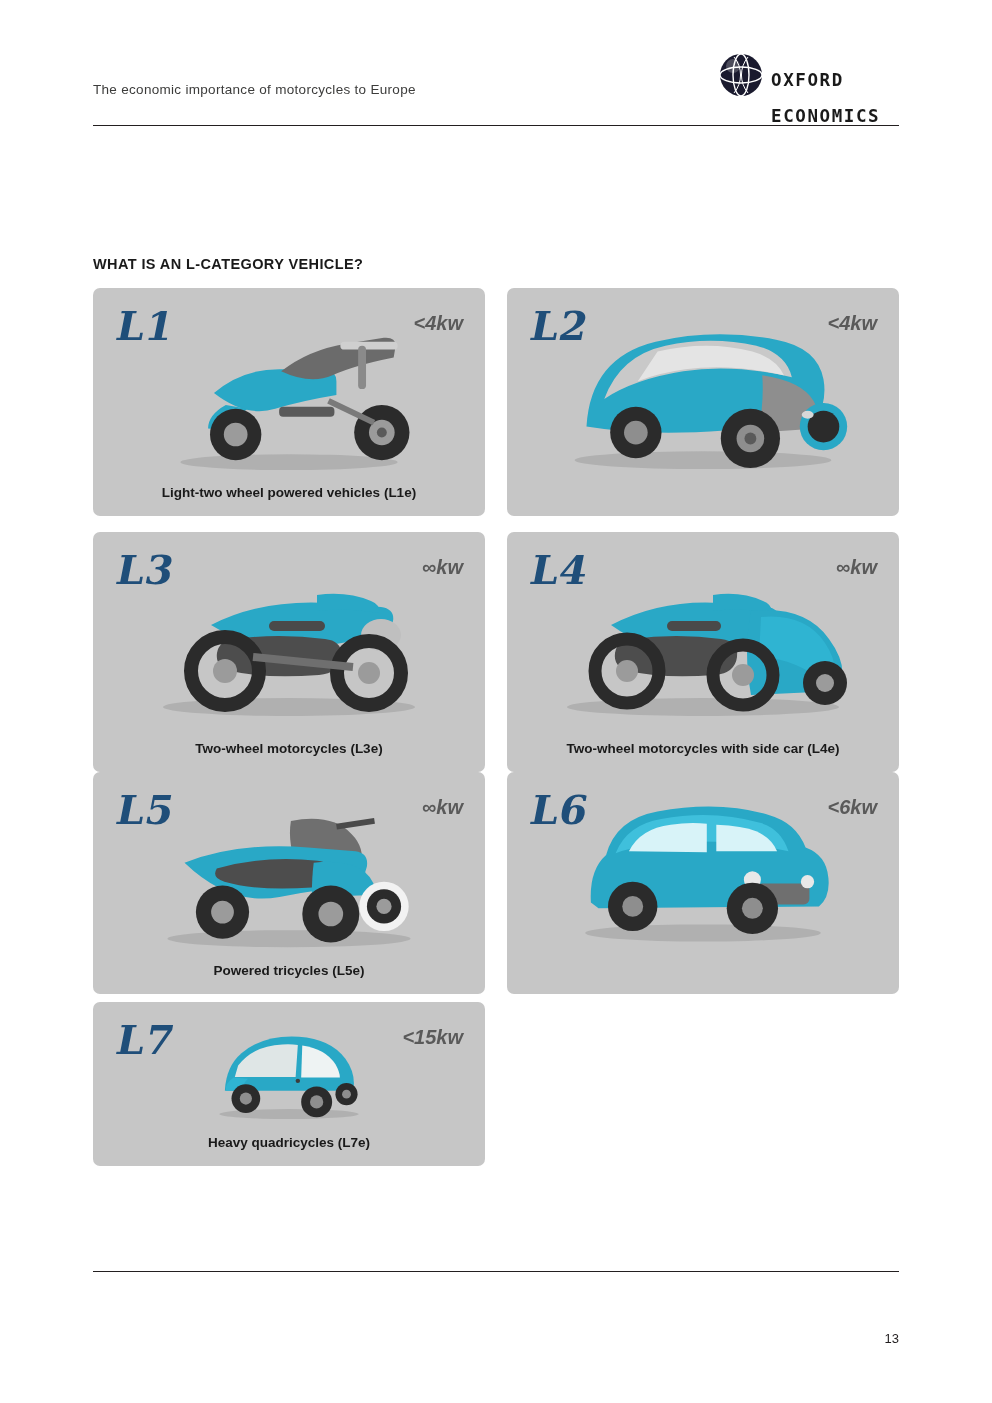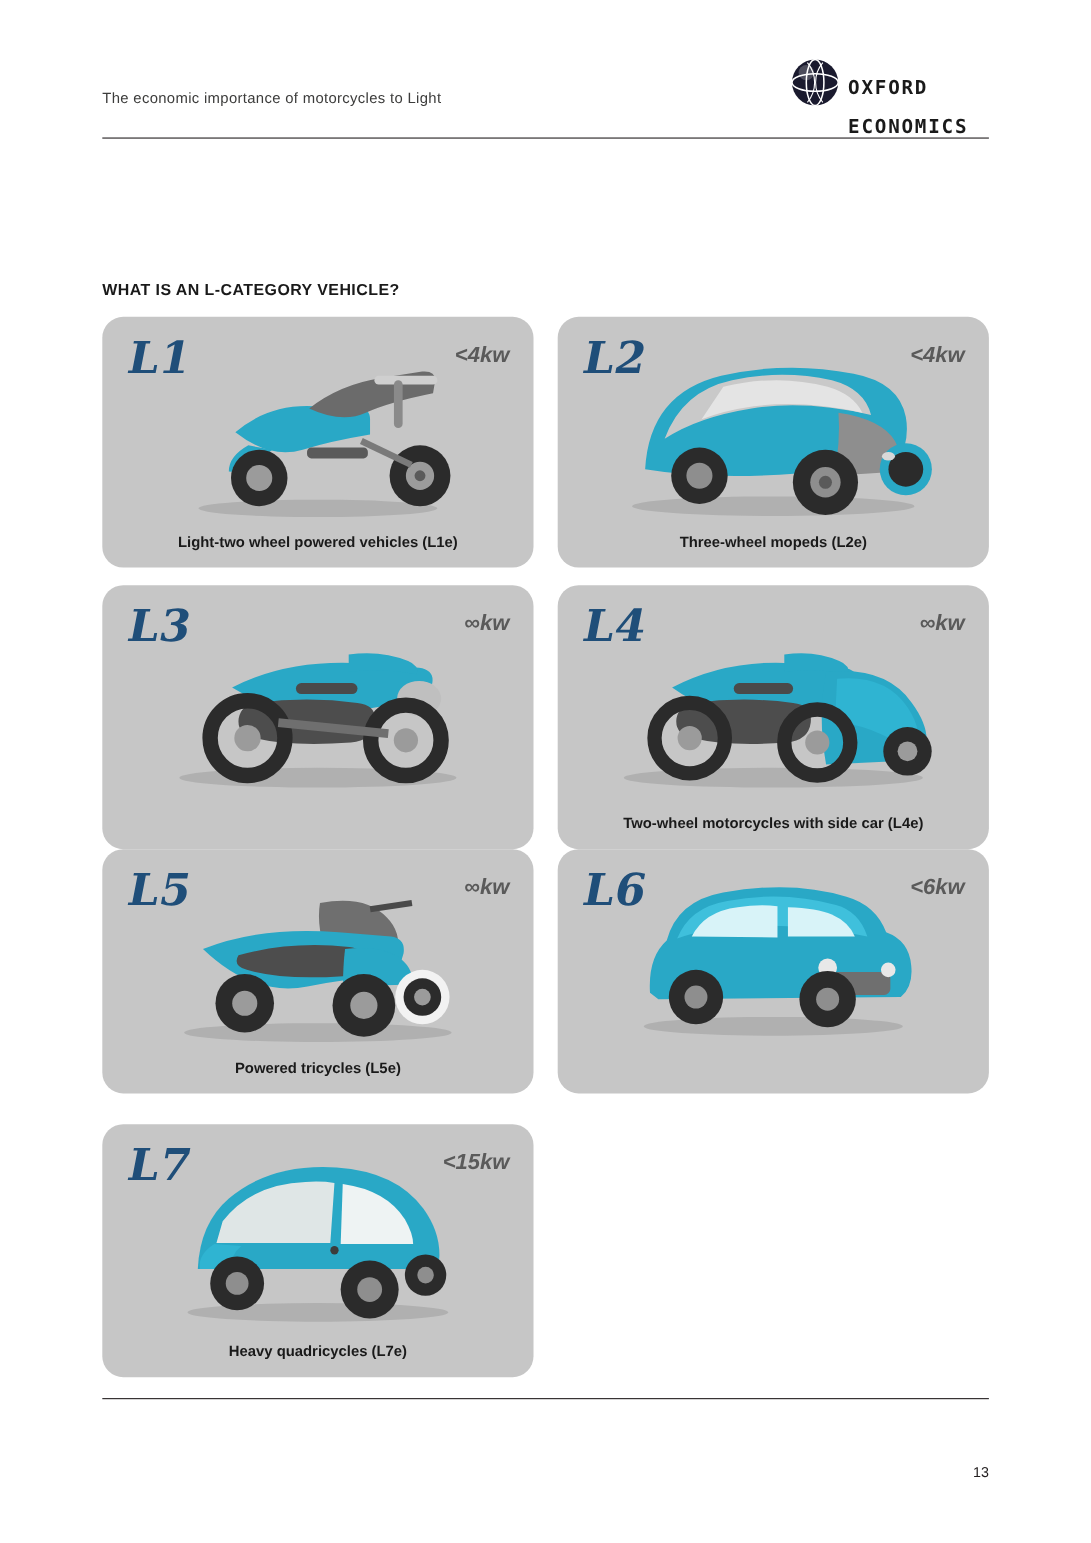"The economic importance of motorcycles" div.header-title { text: Light -> Europe }
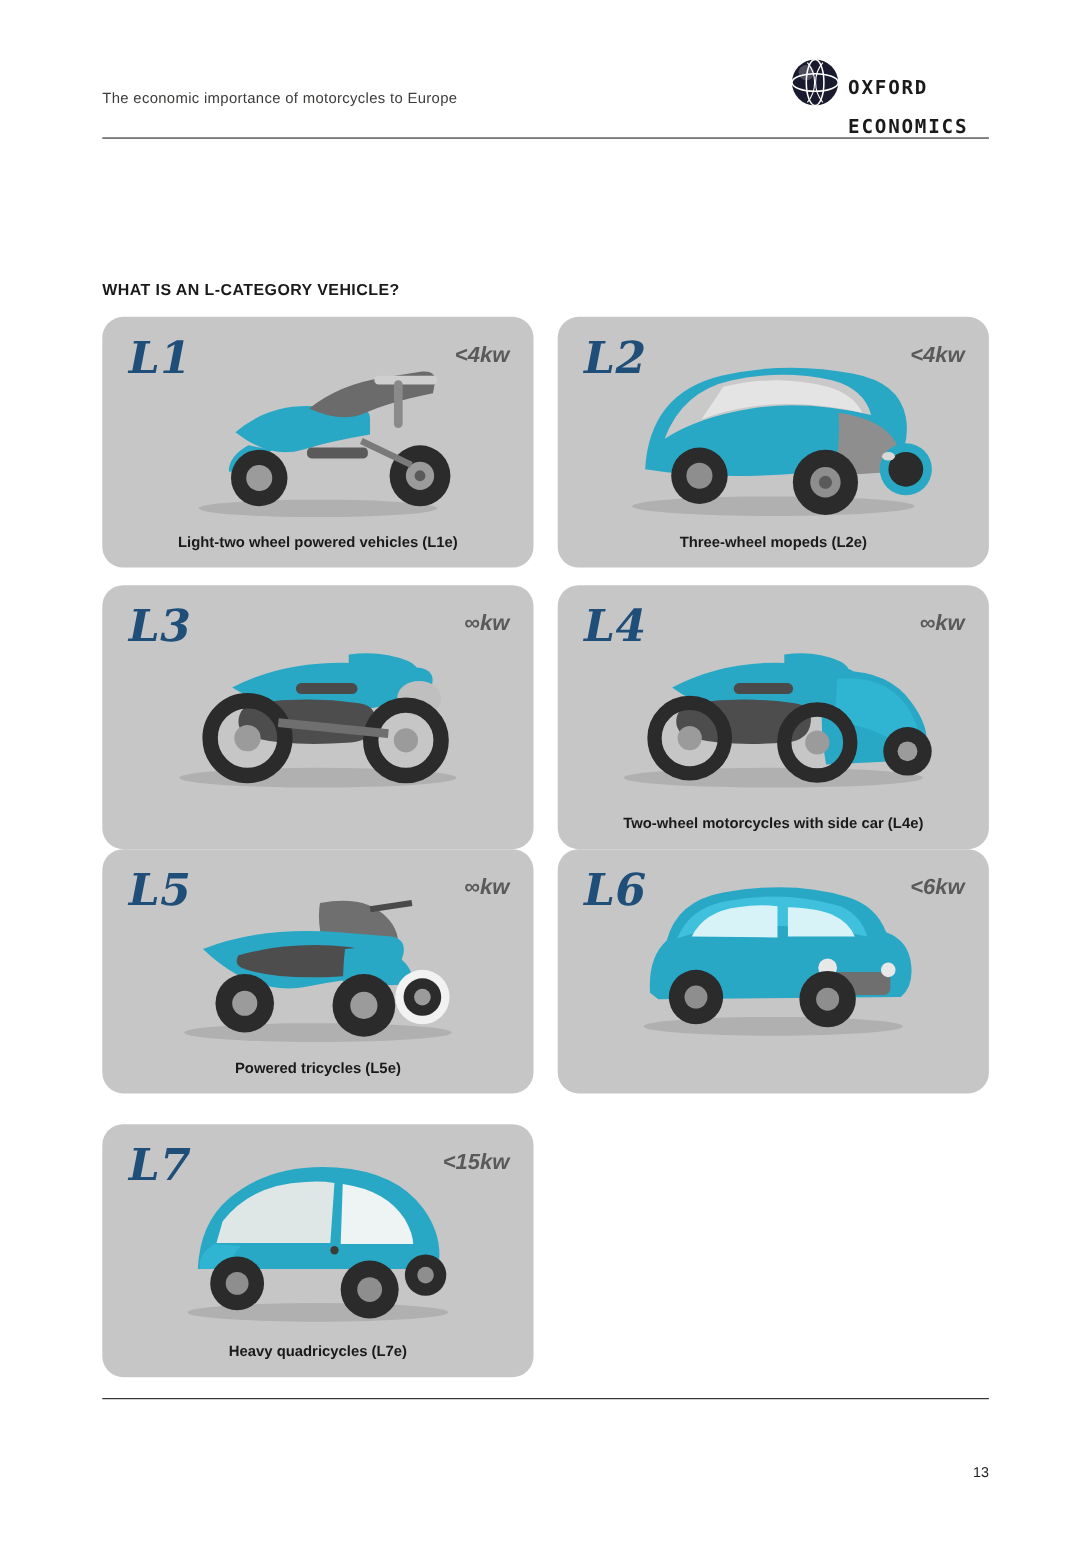"L1" .card { border-radius: 19px -> 7px }
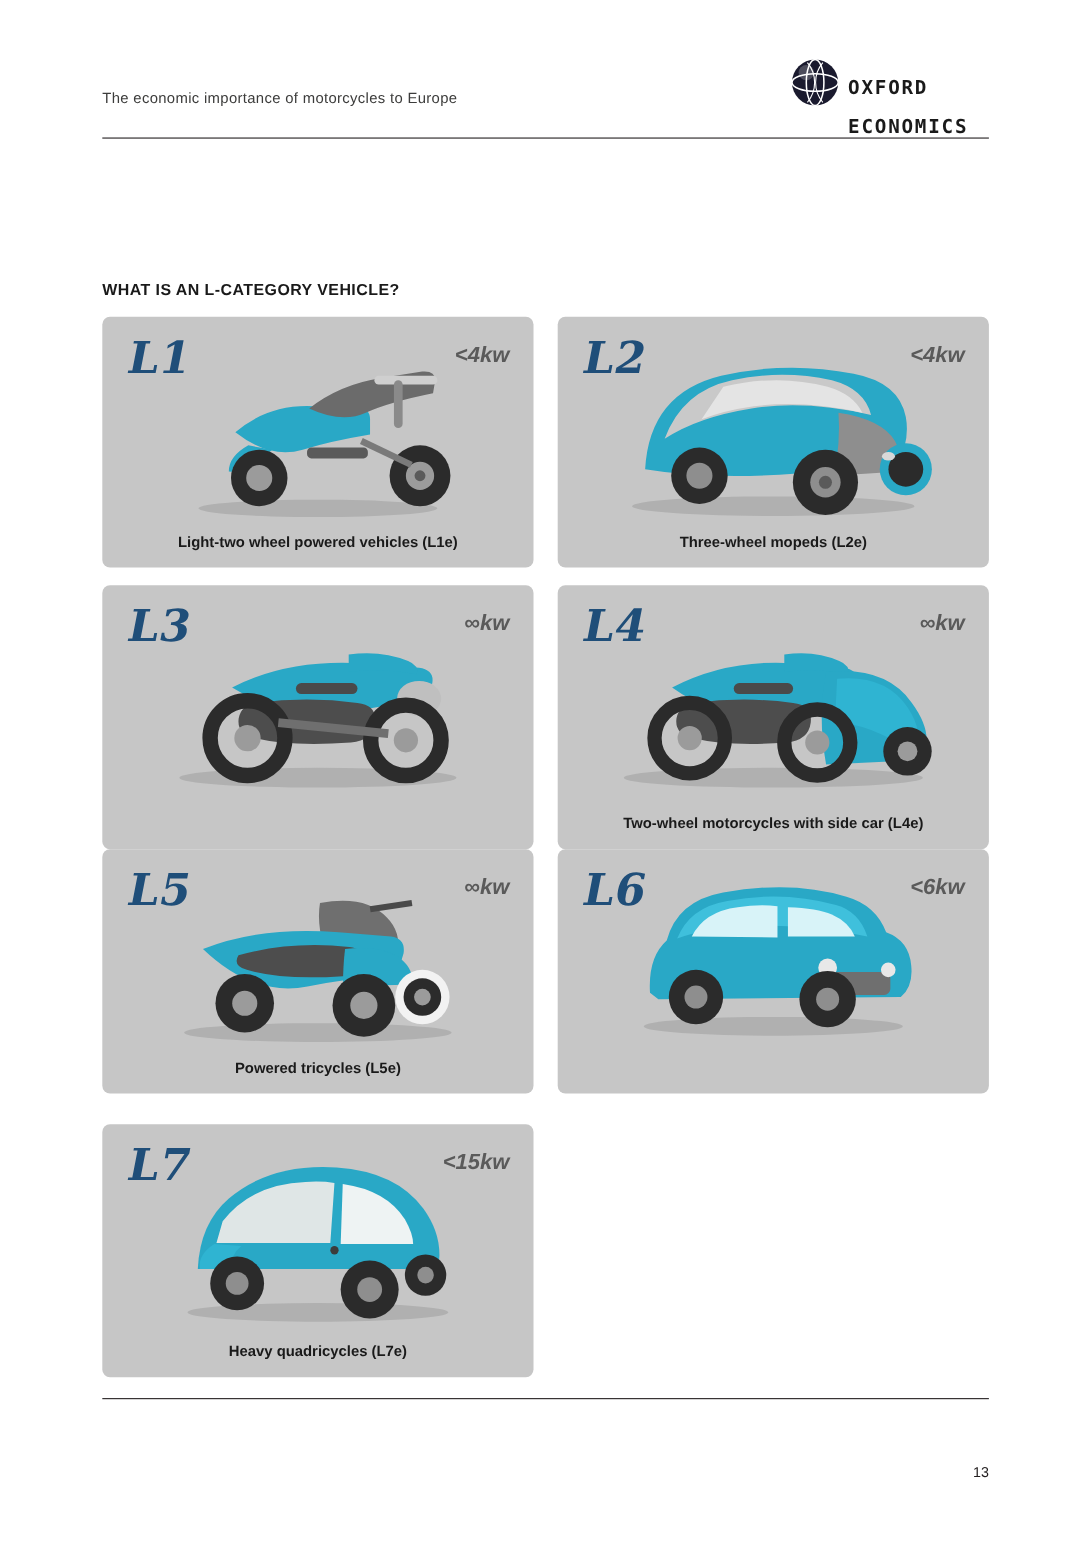"Three-wheel mopeds (L2e)" div.card-caption { html: <div>Three-wheel mopeds (L2e)</div> -> none }
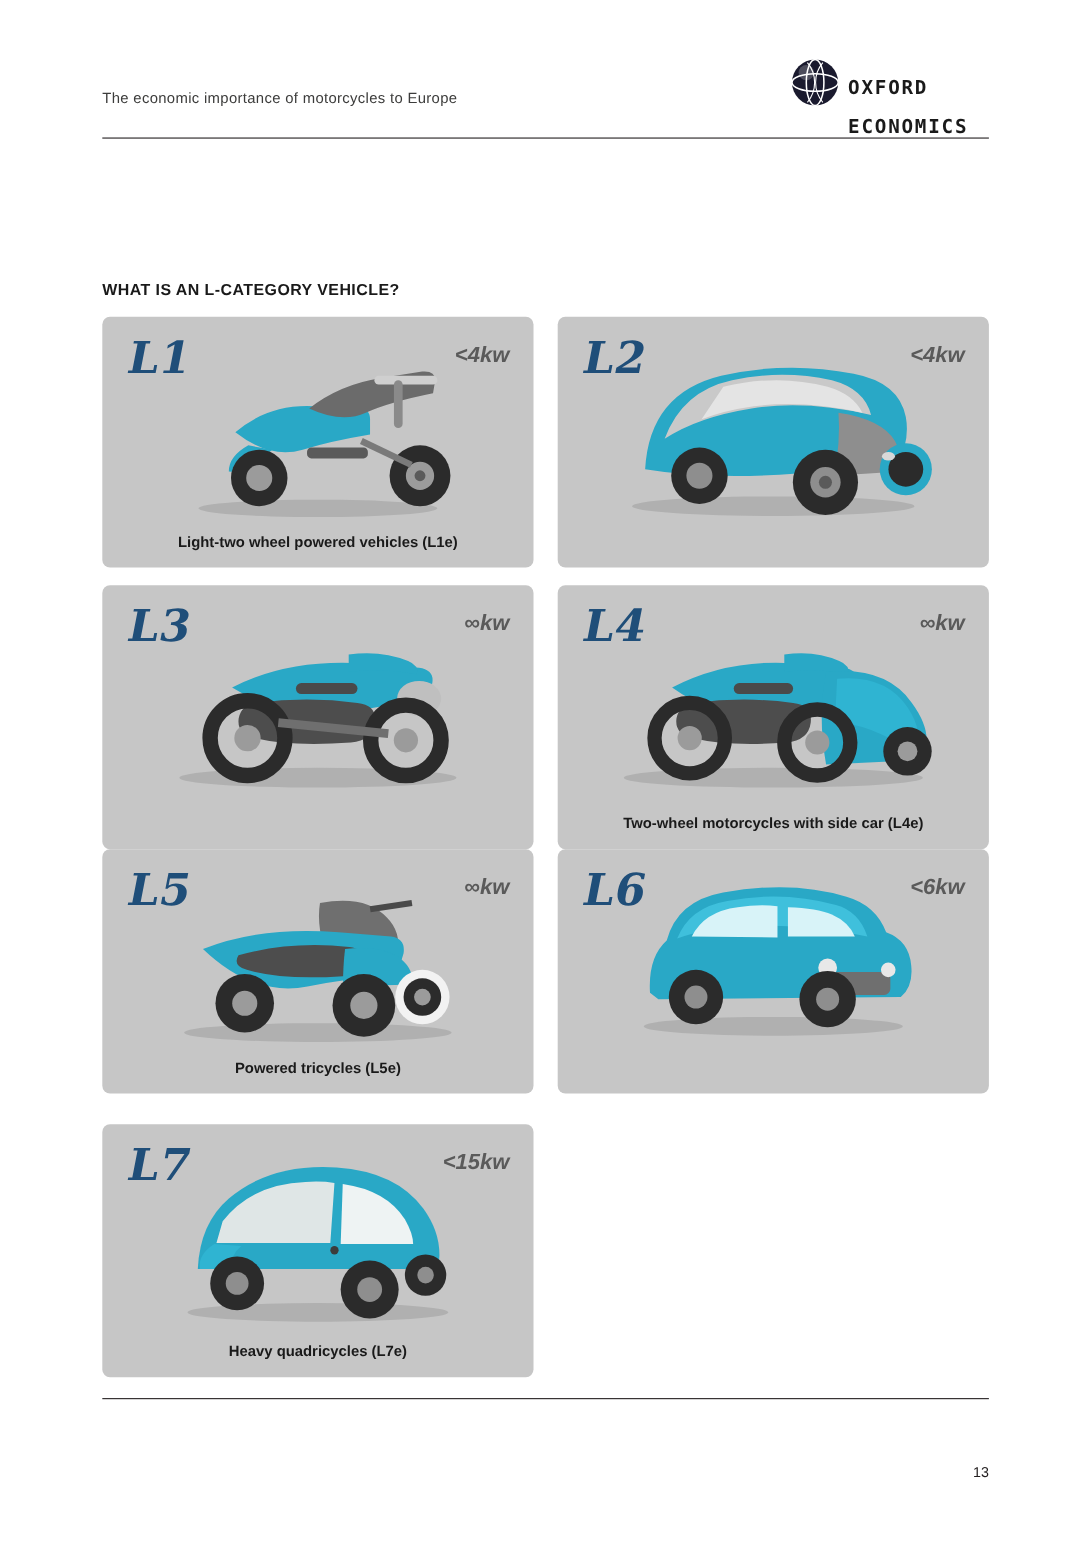"Two-wheel motorcycles (L3e)" div.card-caption { html: none -> <div>Two-wheel motorcycles (L3e)</div> }
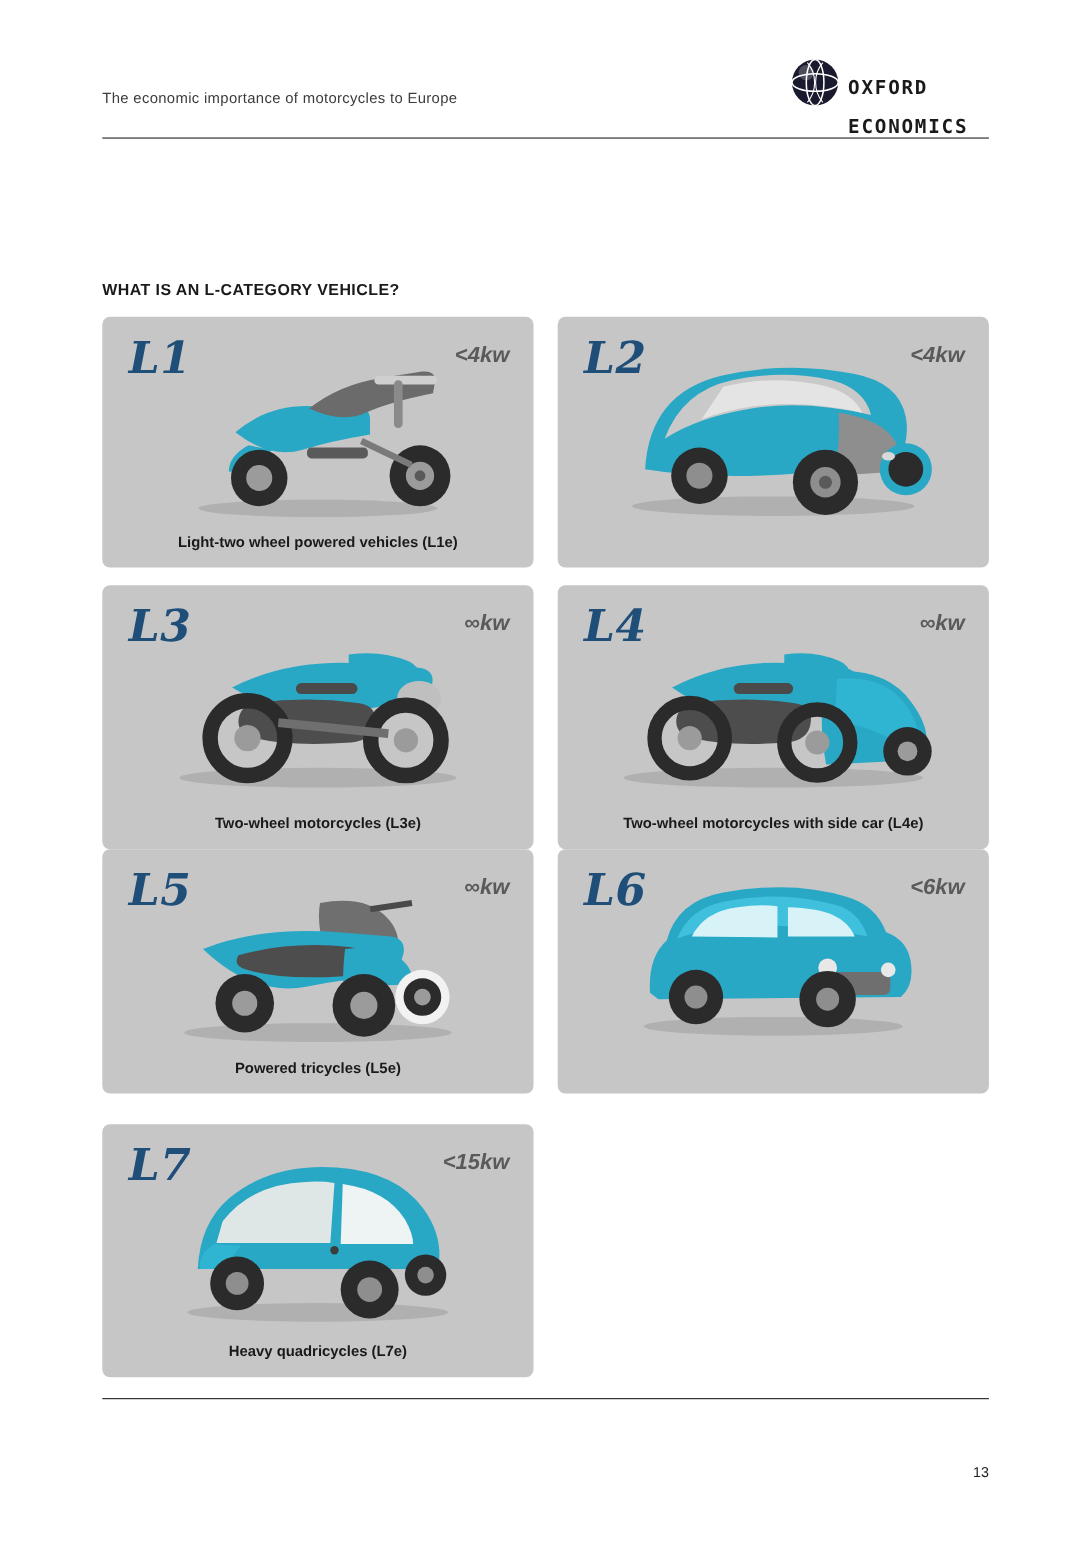"L7" .row4 { height: 230px -> 164px; top: 734px -> 714px }
